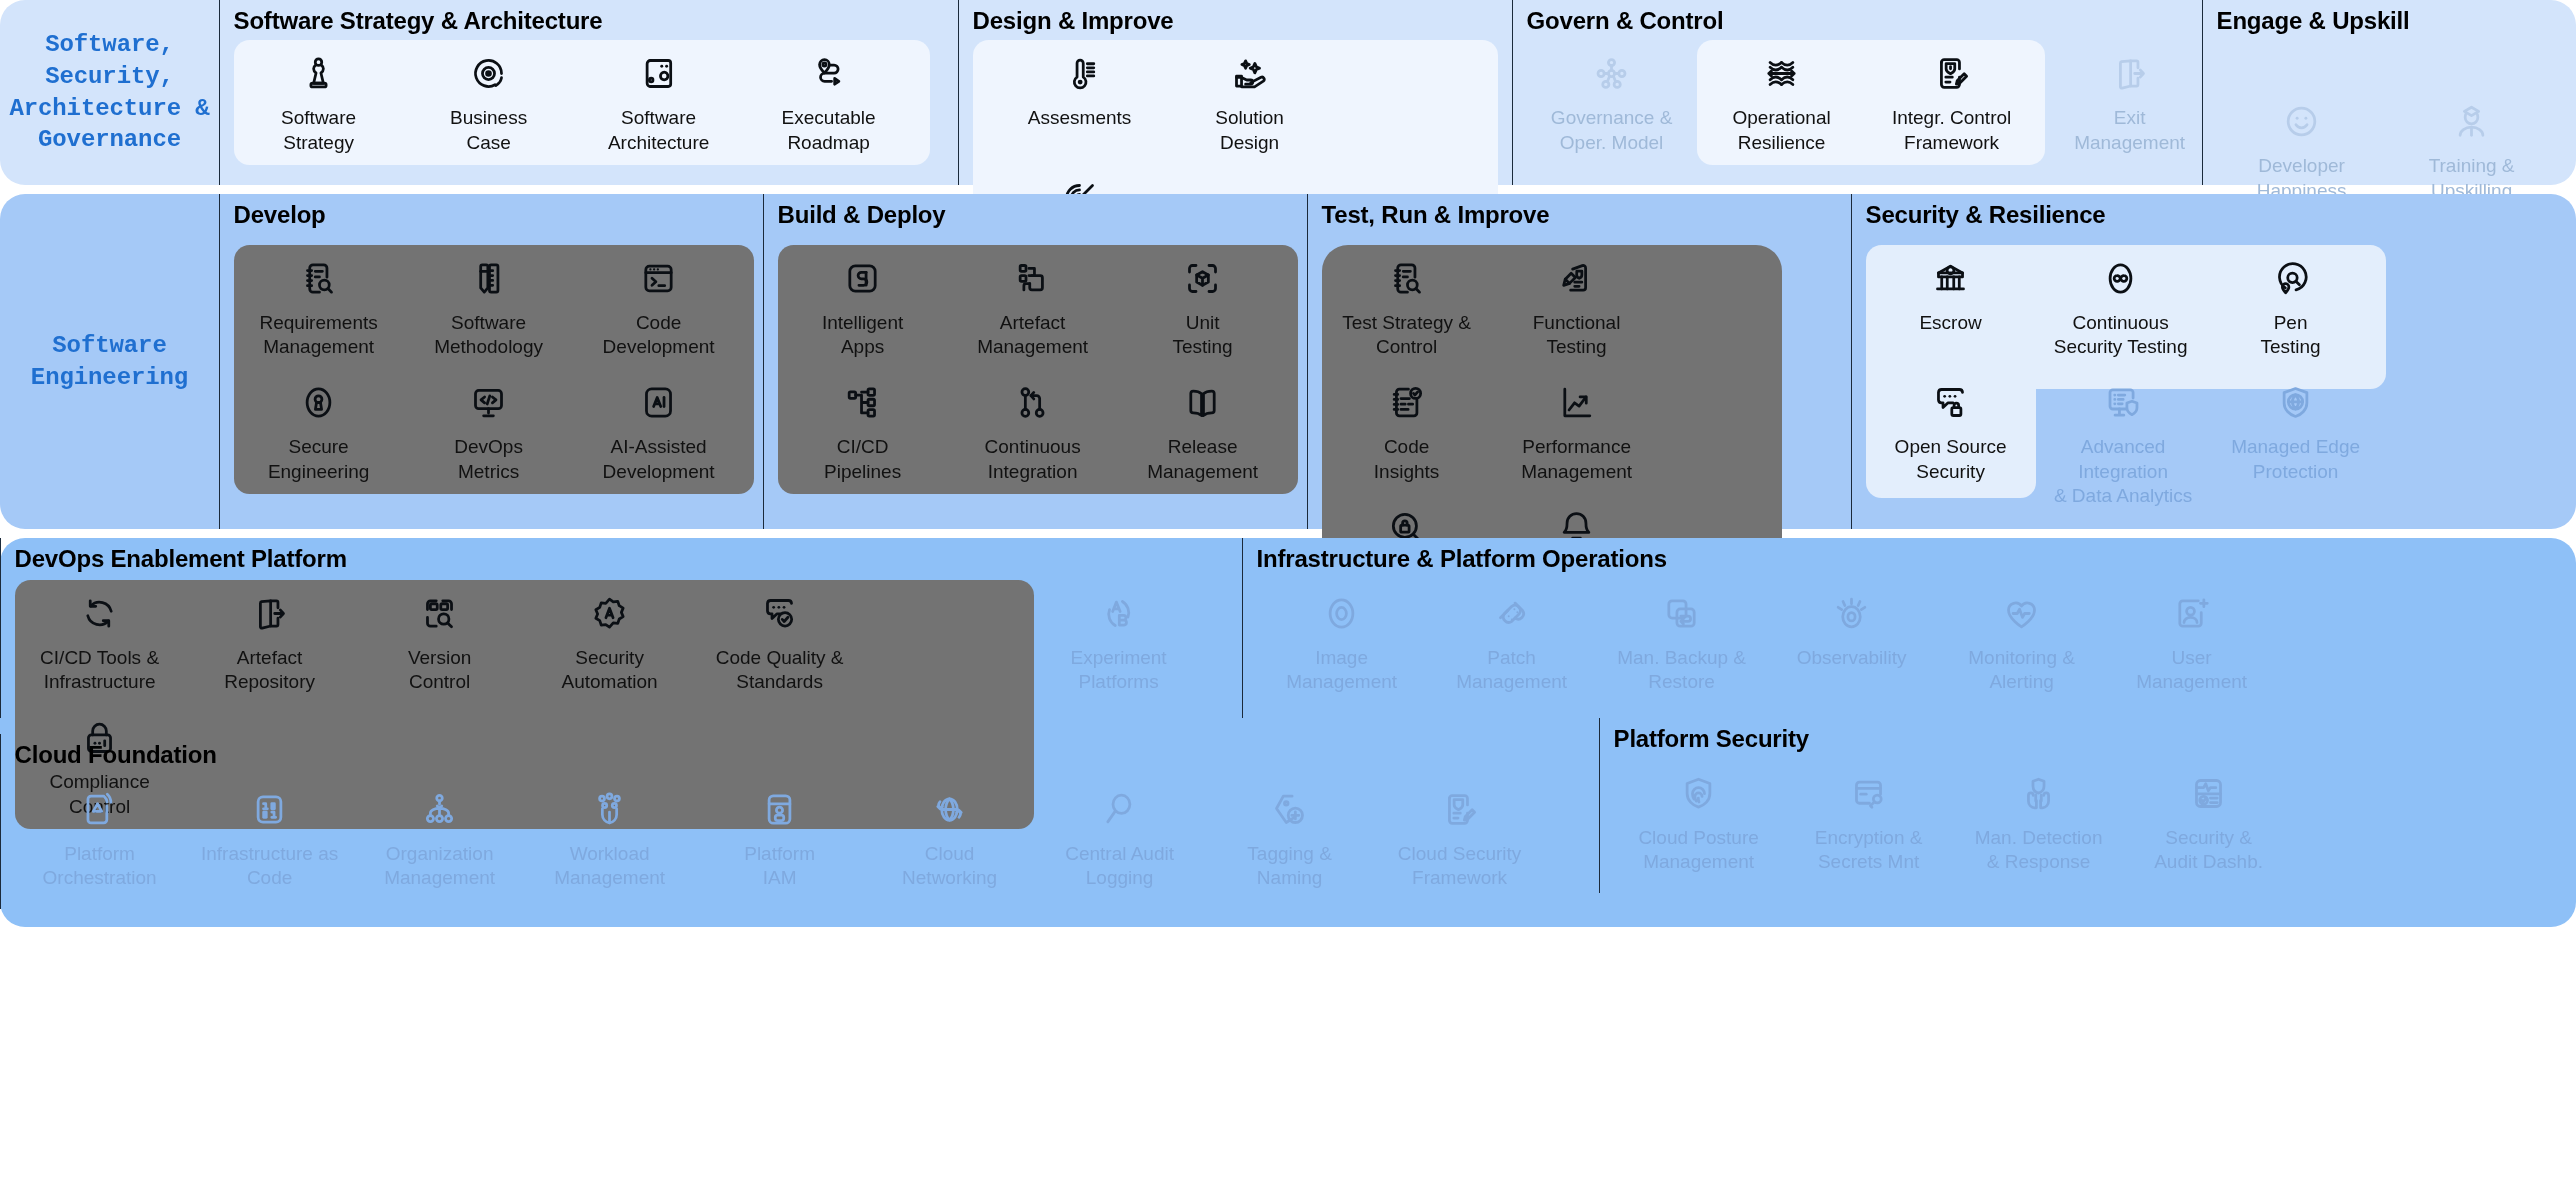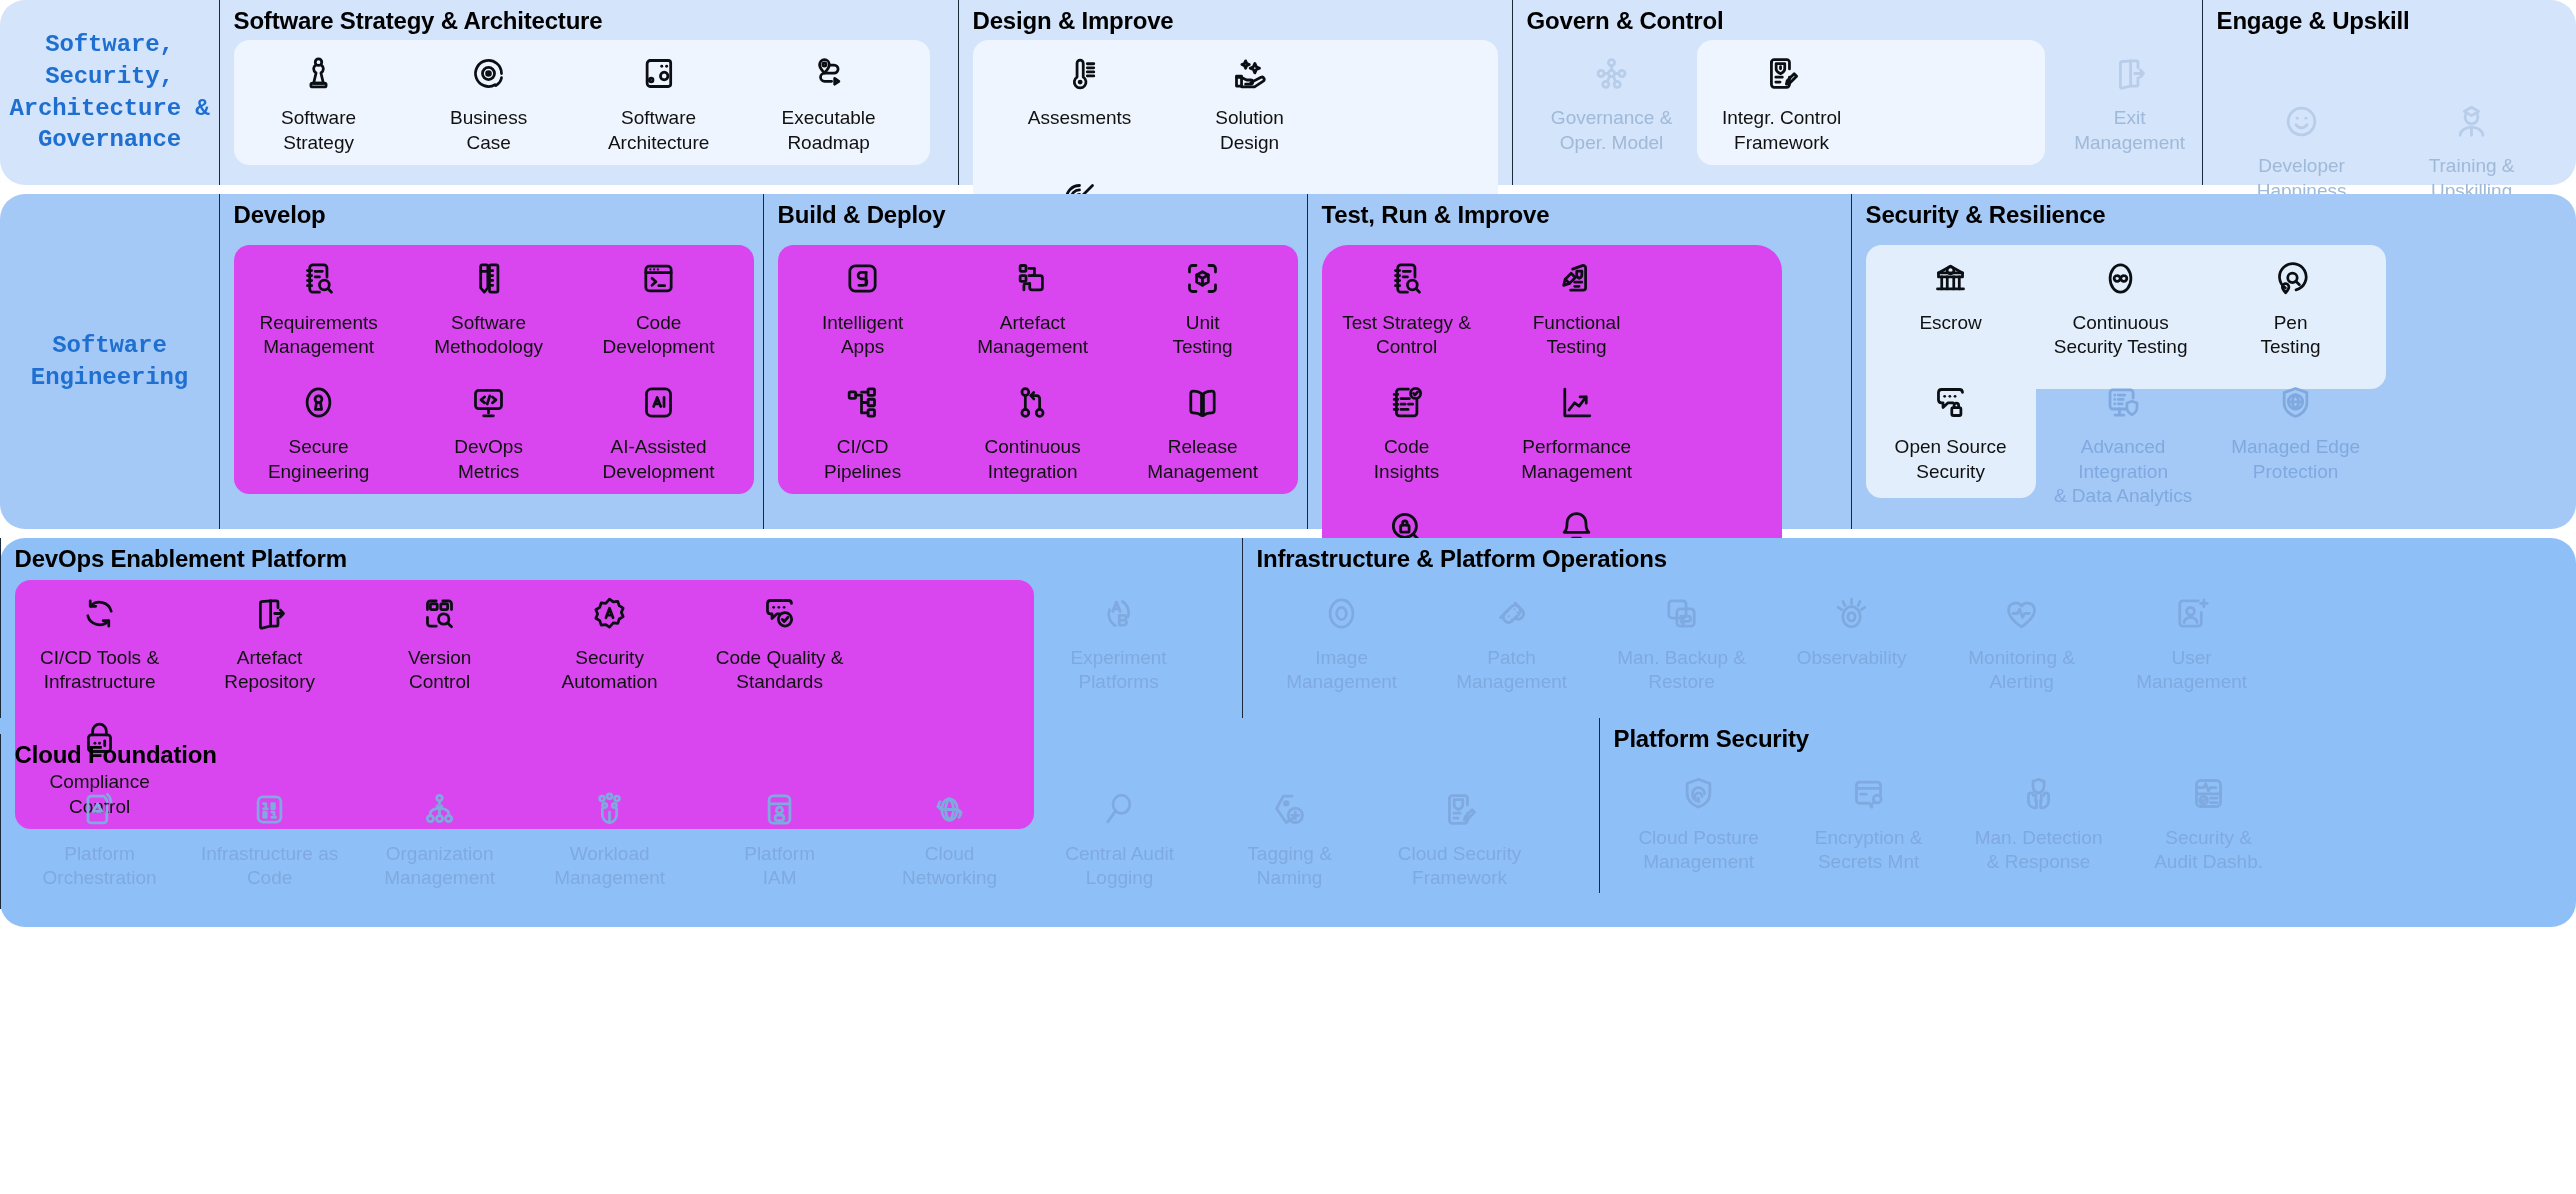"Operational" div.tile { html: none -> <div> <span> <svg> <path></path> <path></path> <path></path> <path></path> <path></path> </svg> </span> <span>Operational Resilience</span> </div> }
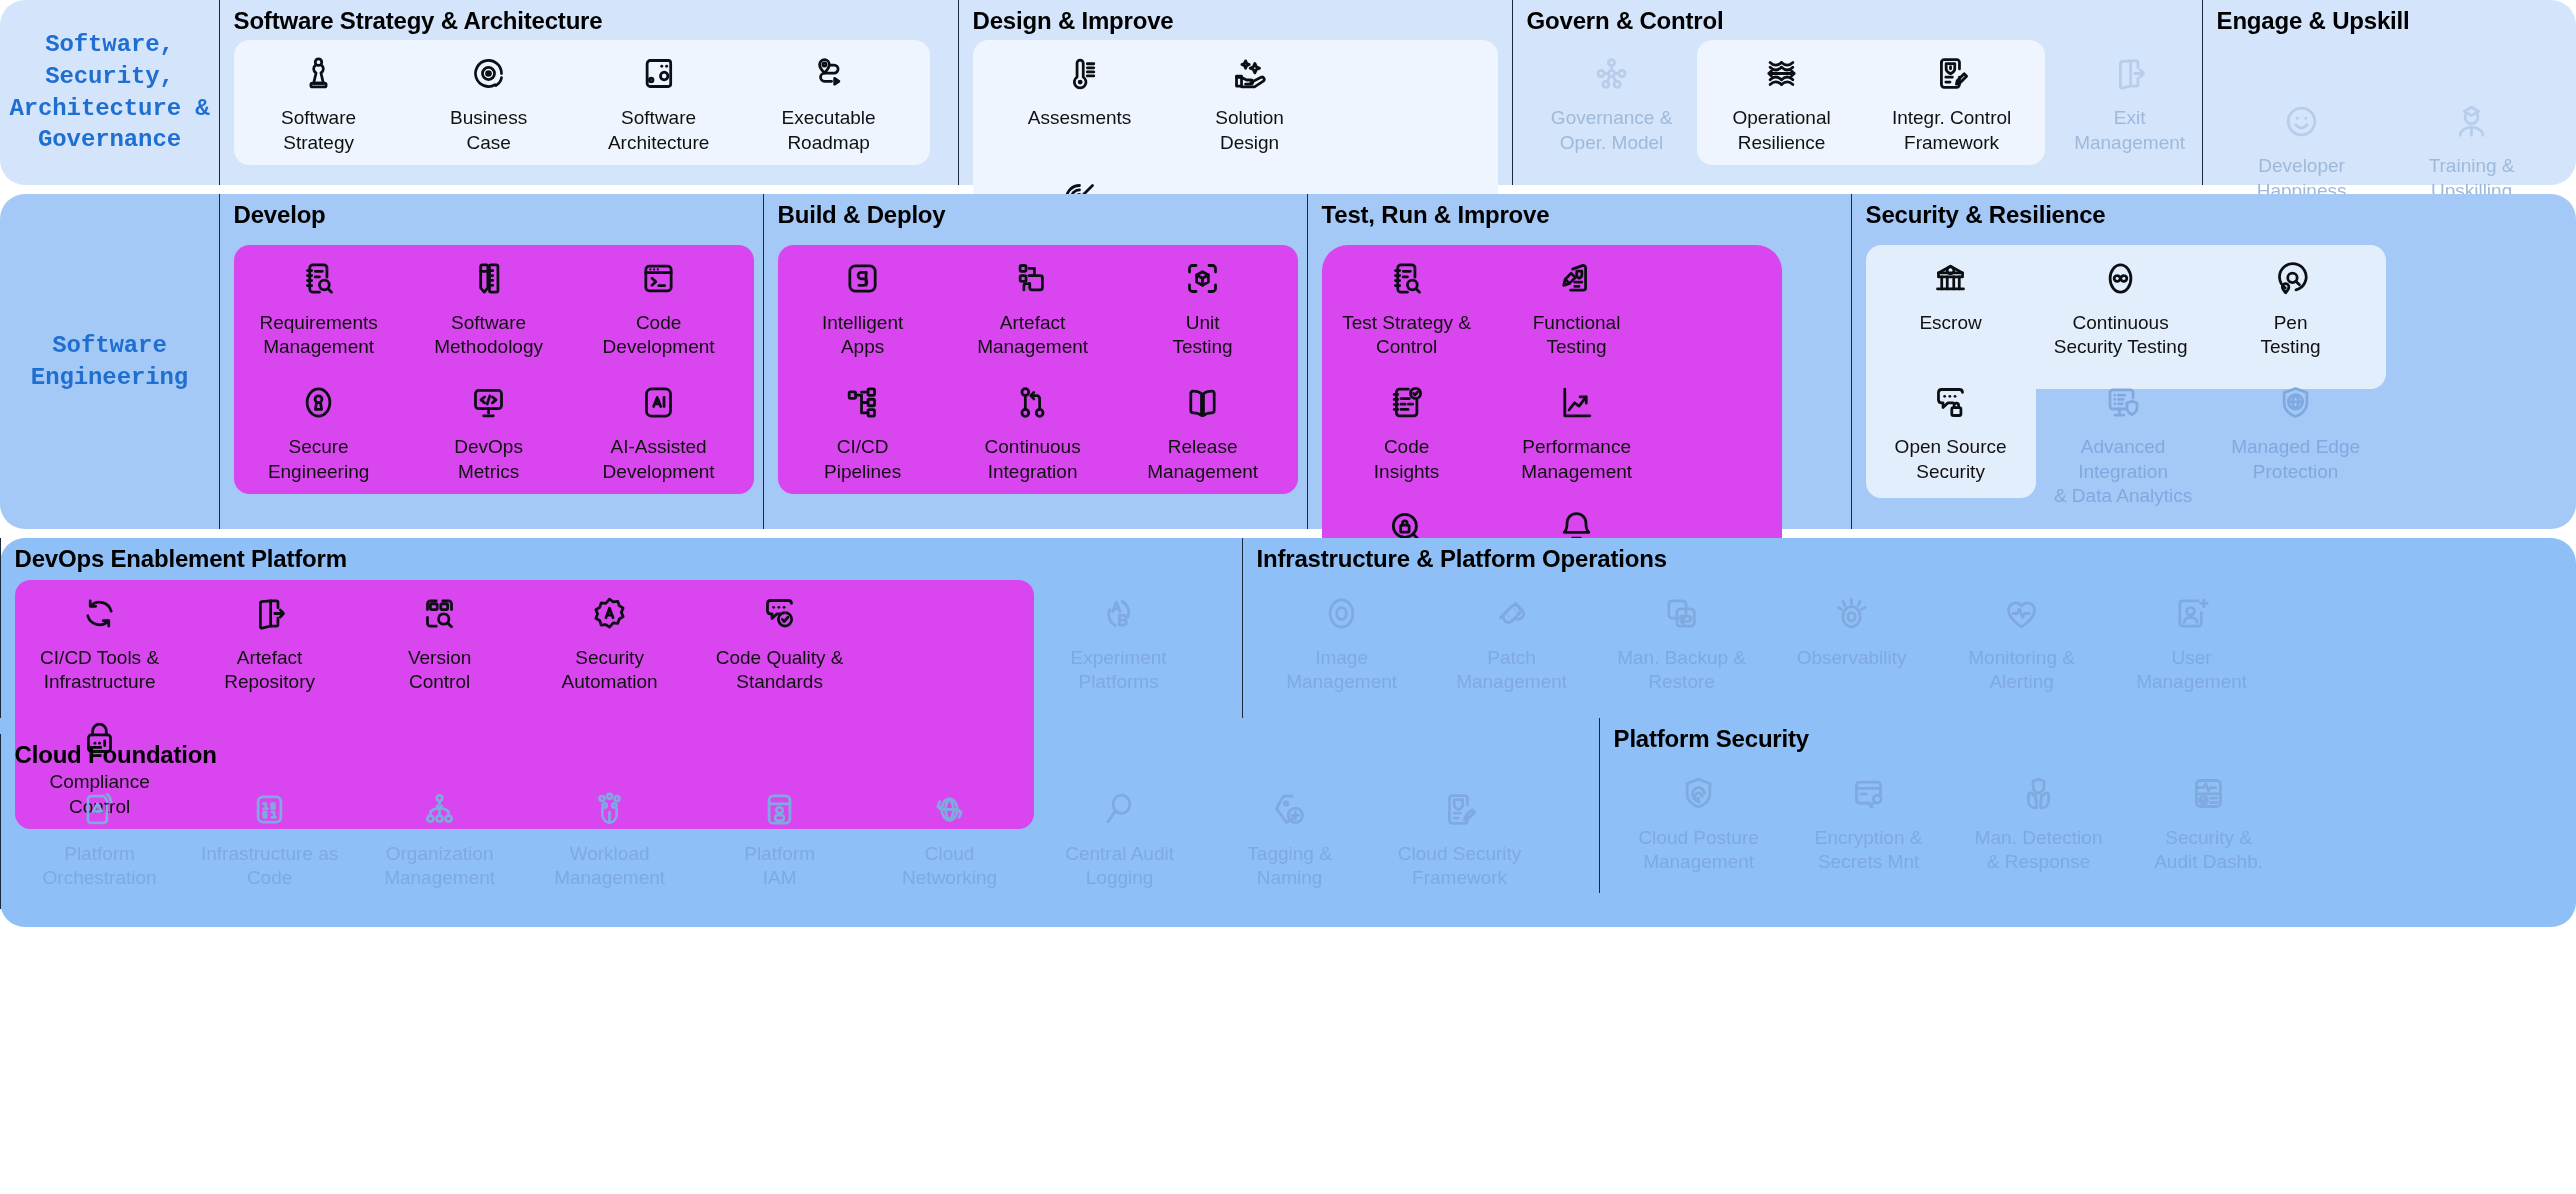"Requirements" .card { background: #d946ef -> #737373 }
